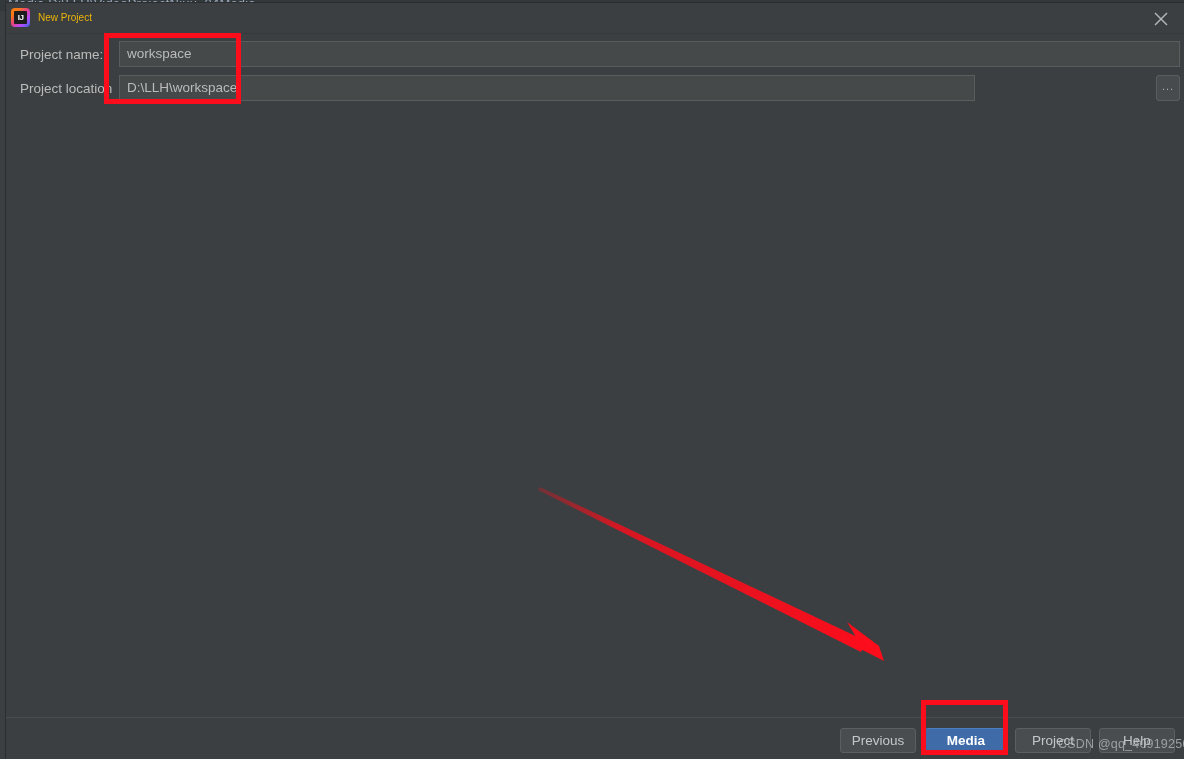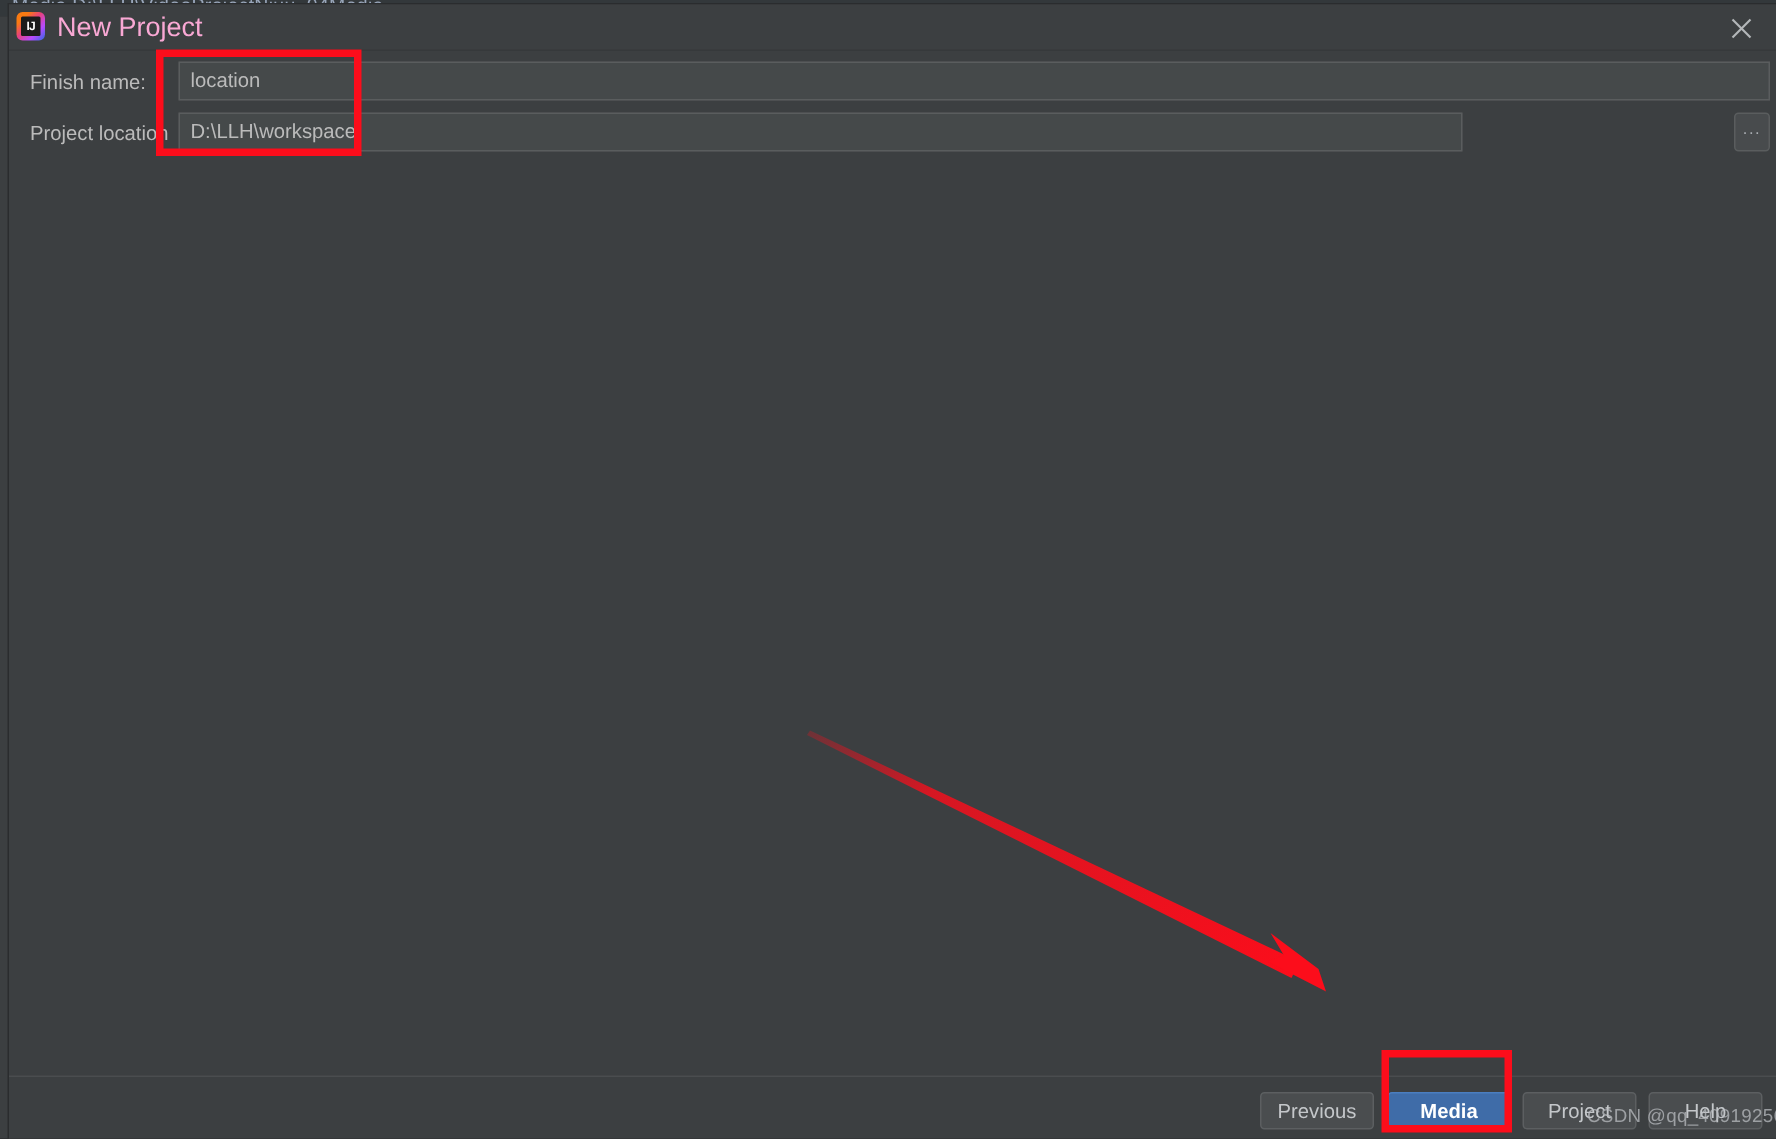"New Project" #dialog-title { color: #f9a8d4 -> #eab308; font-size: 18px -> 10px }
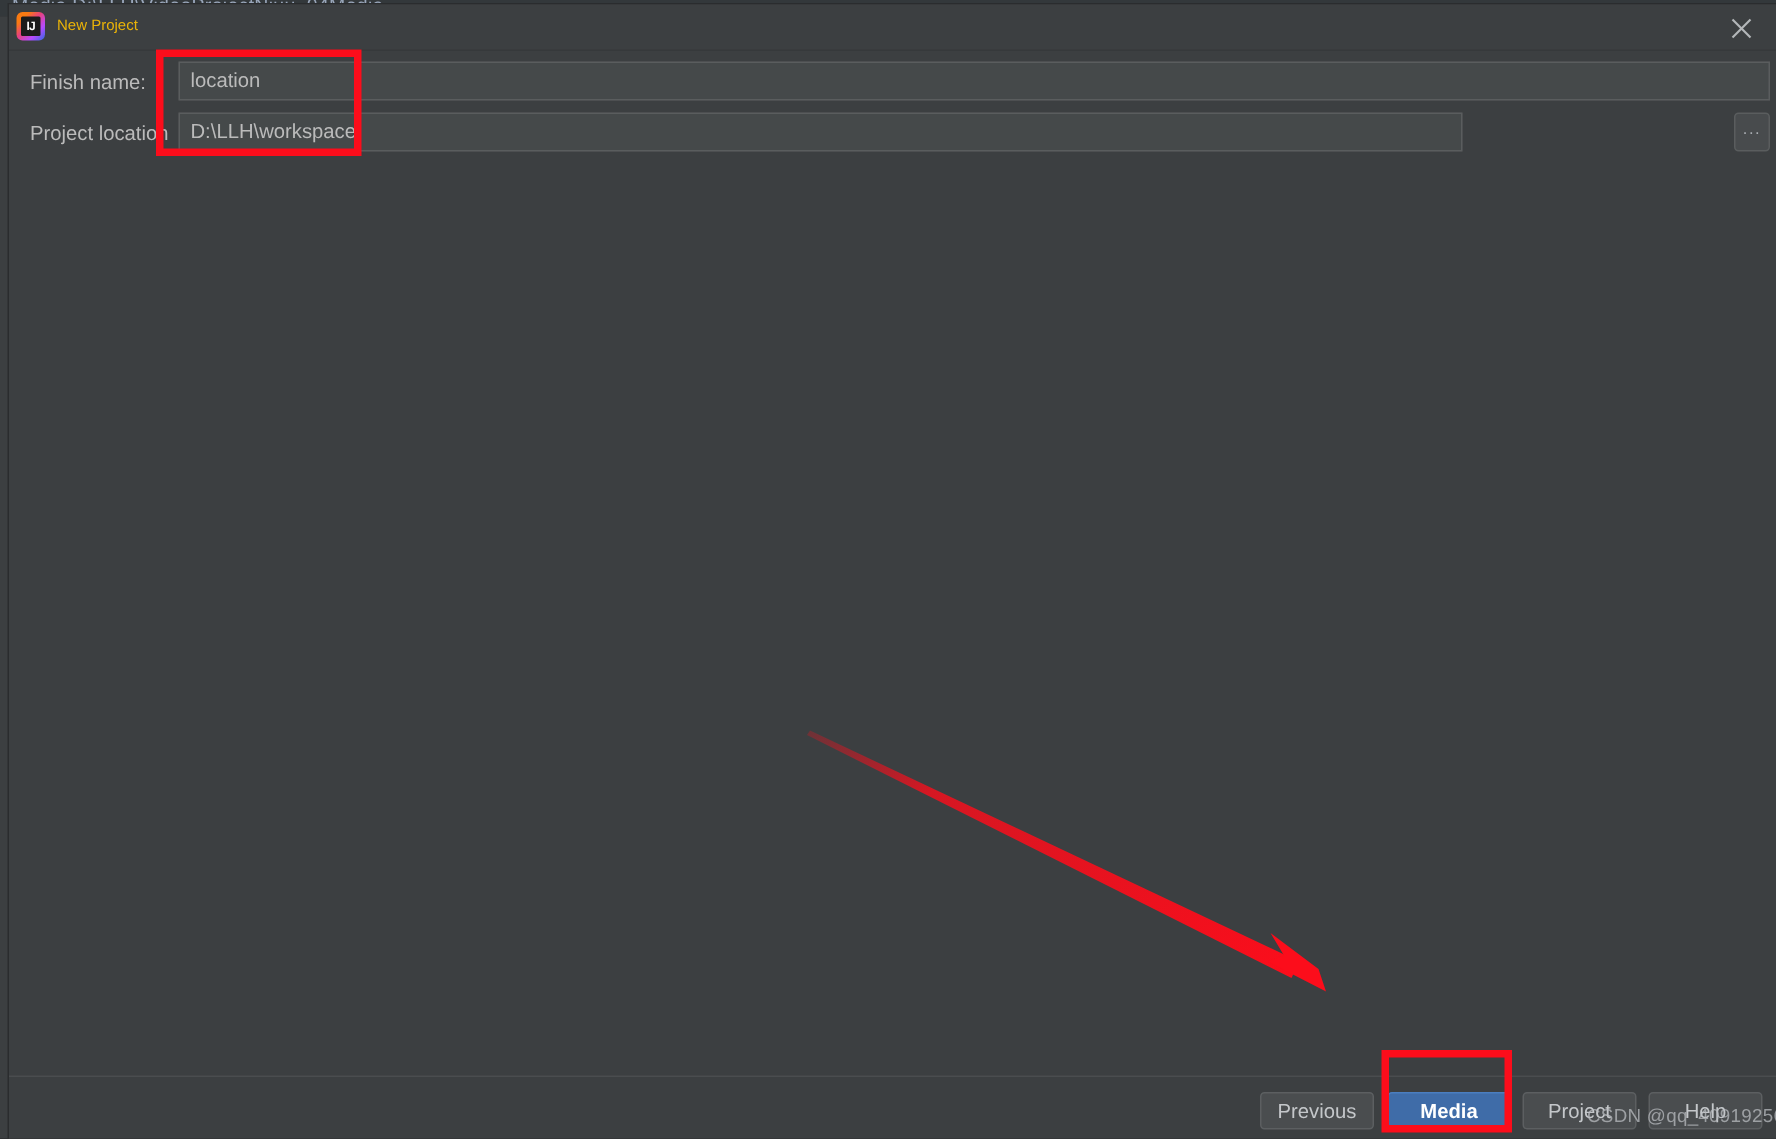"Finish name:" span.form-label { text: Finish -> Project }
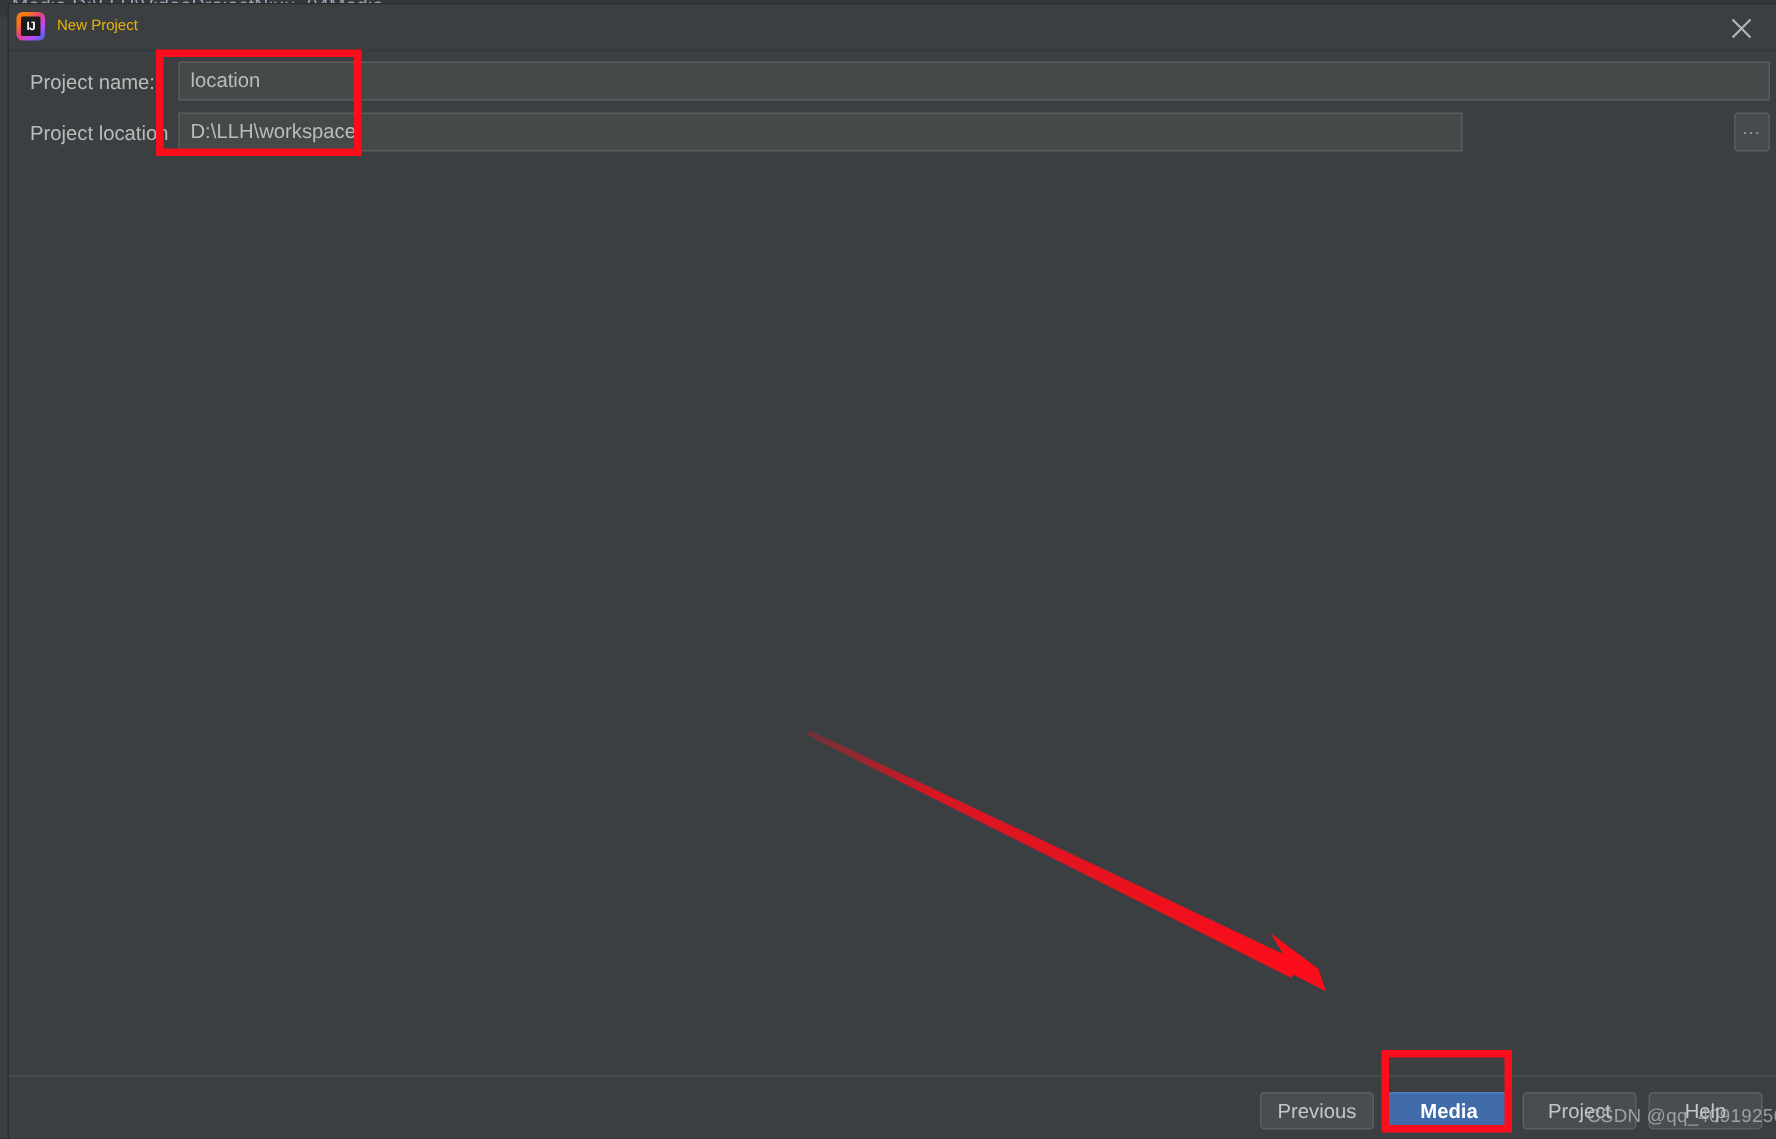"location" div.text-field { text: location -> workspace }
